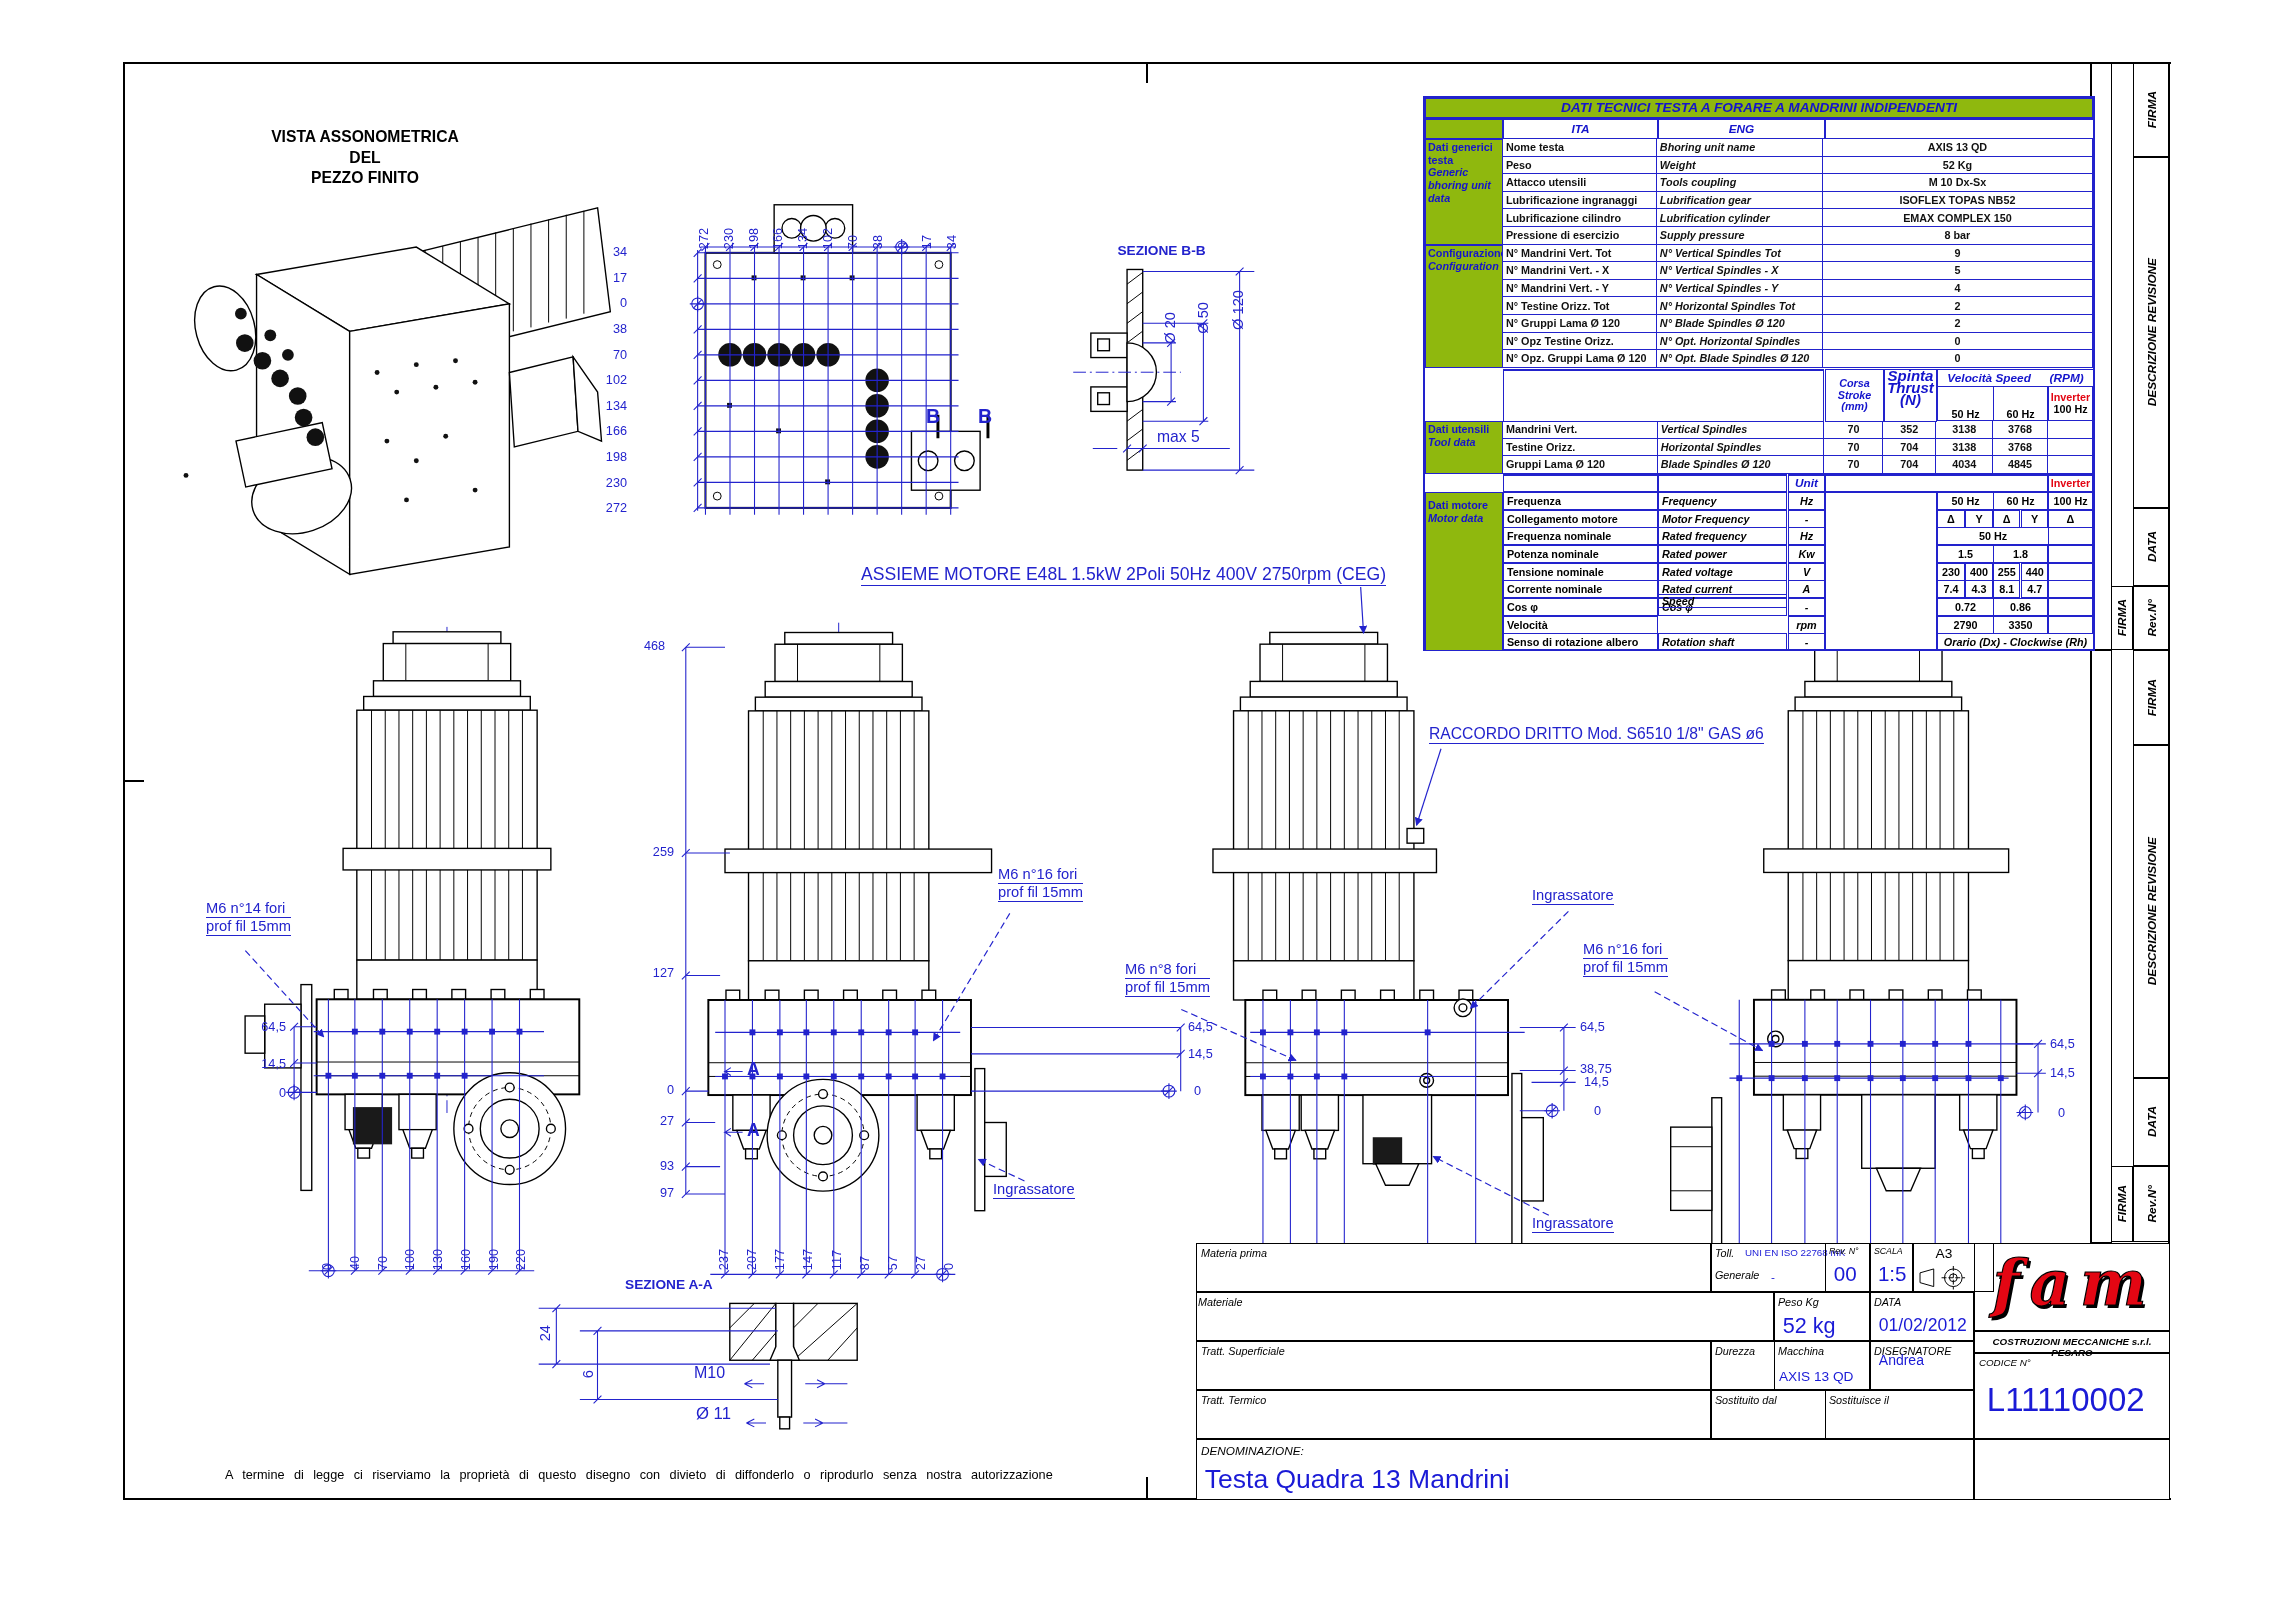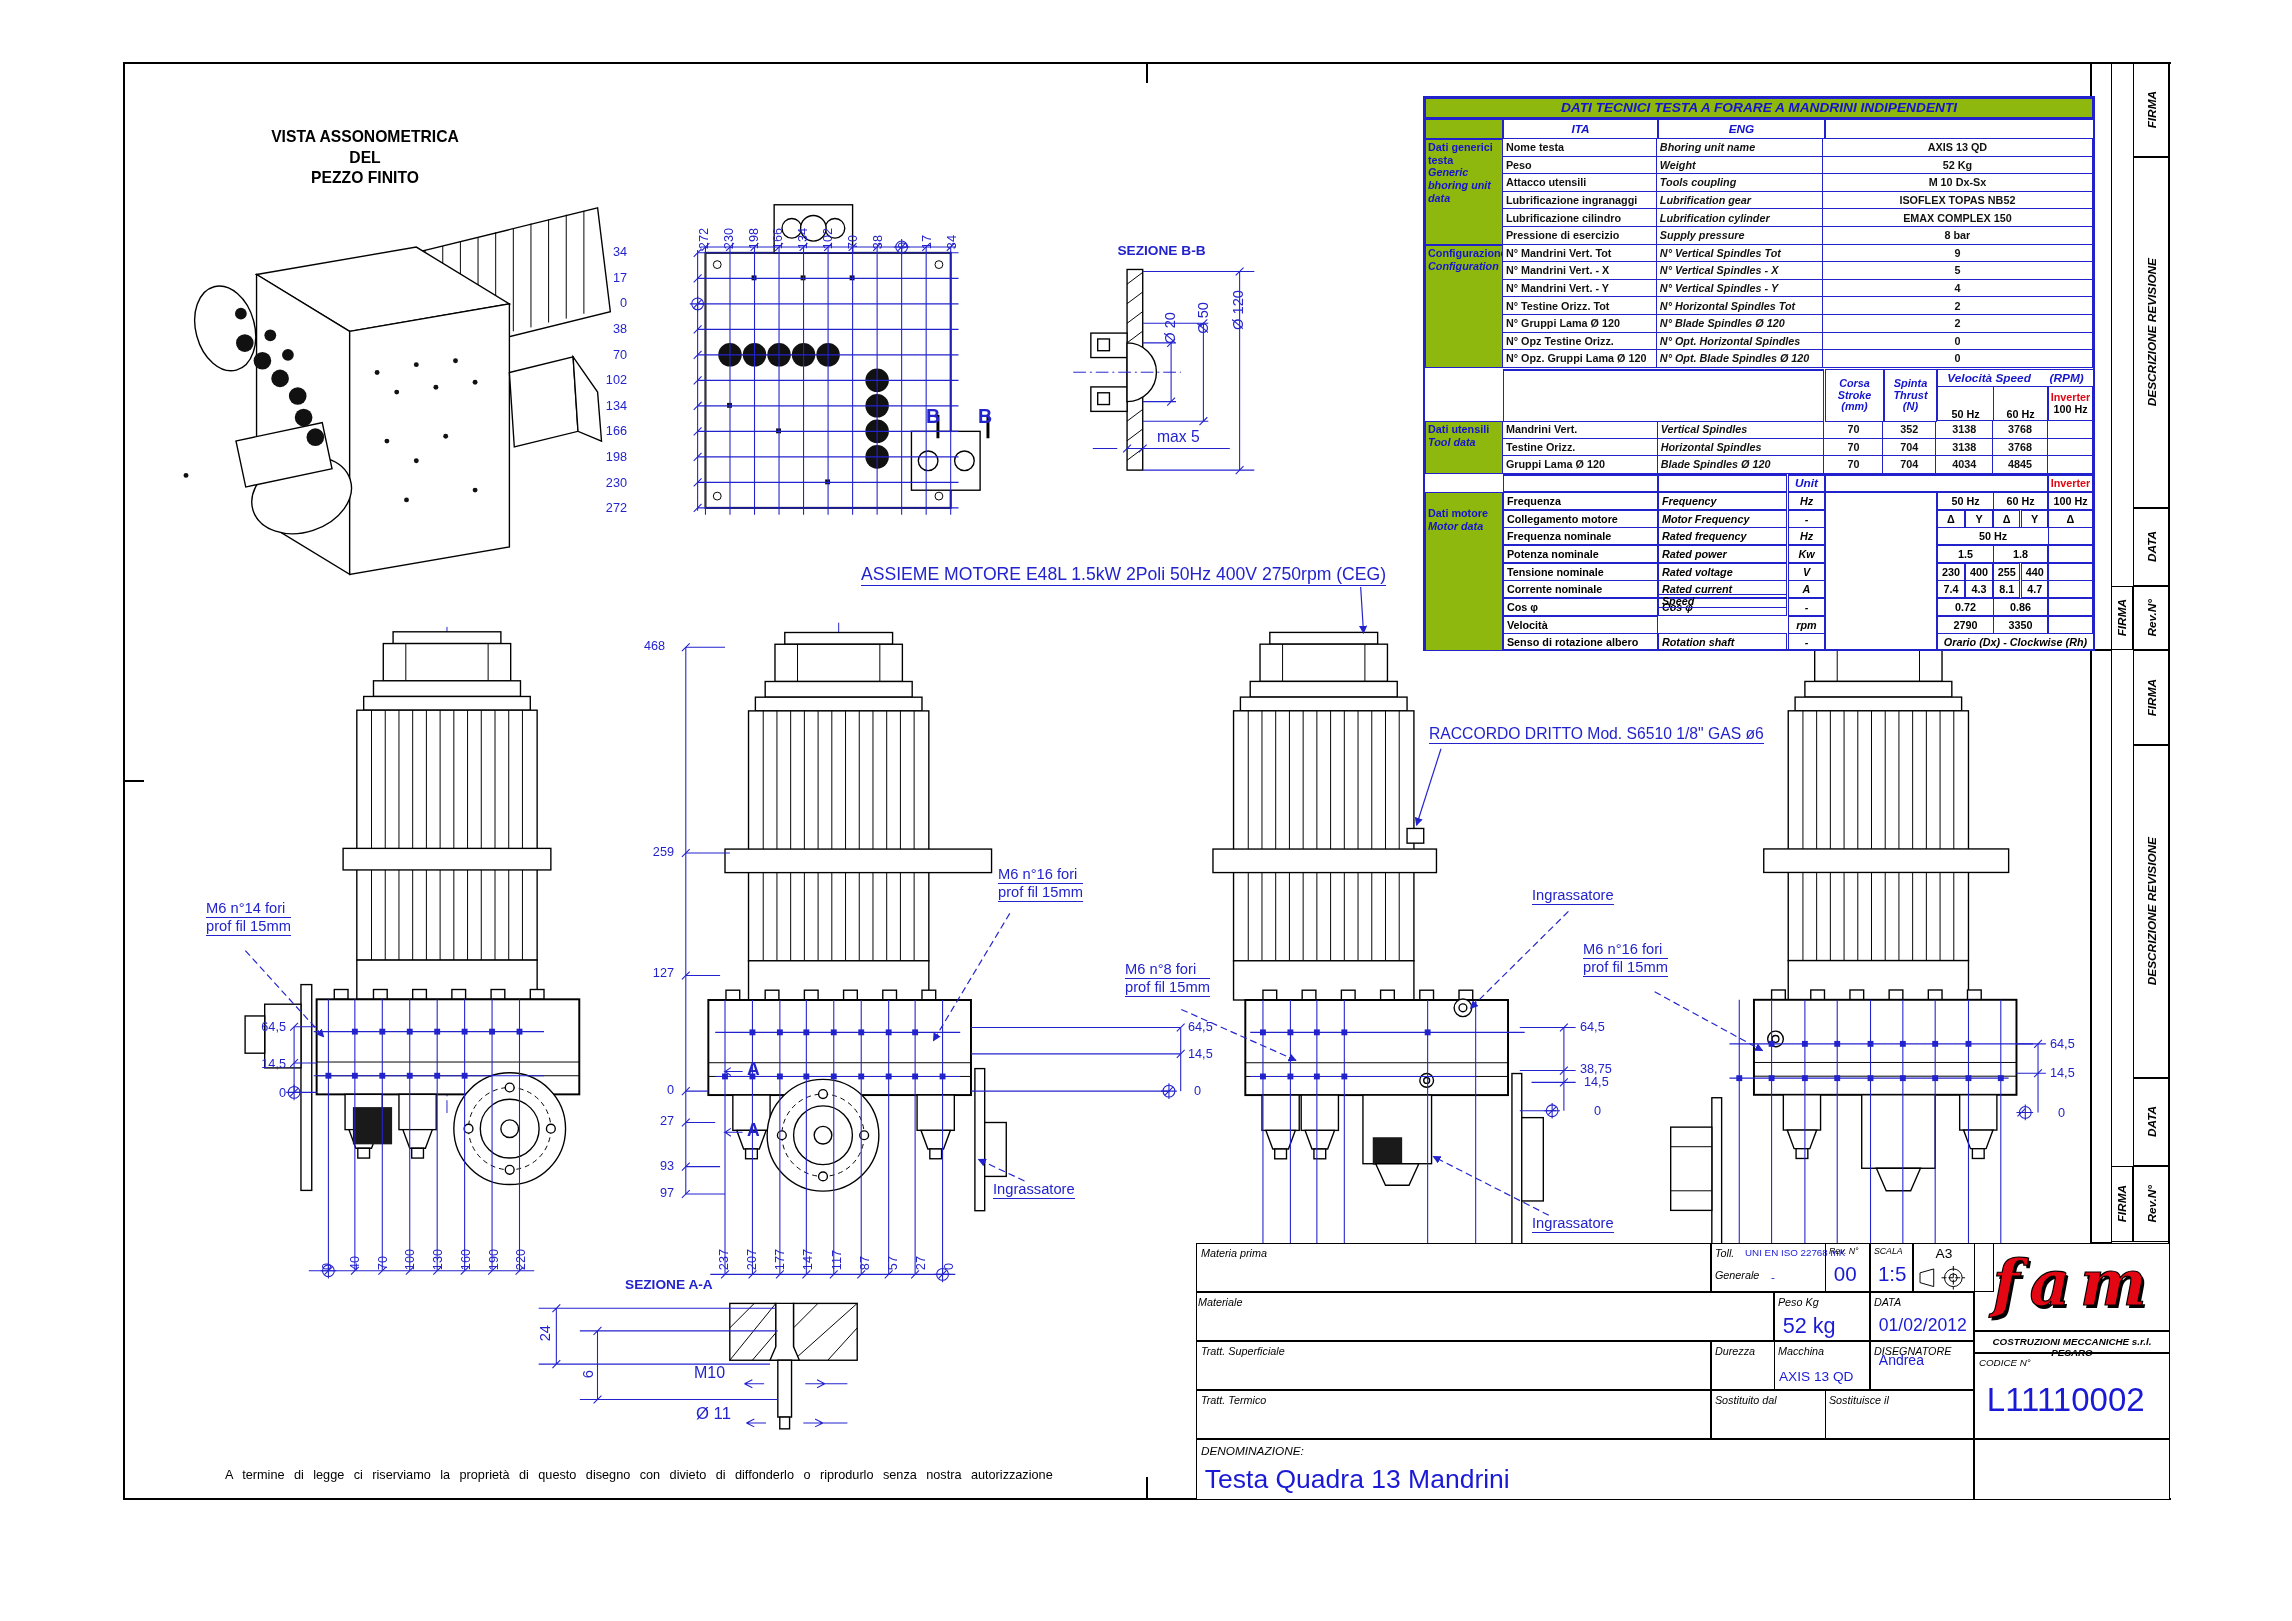"Spinta" div.c { font-size: 11px -> 15px; justify-content: center -> flex-start }
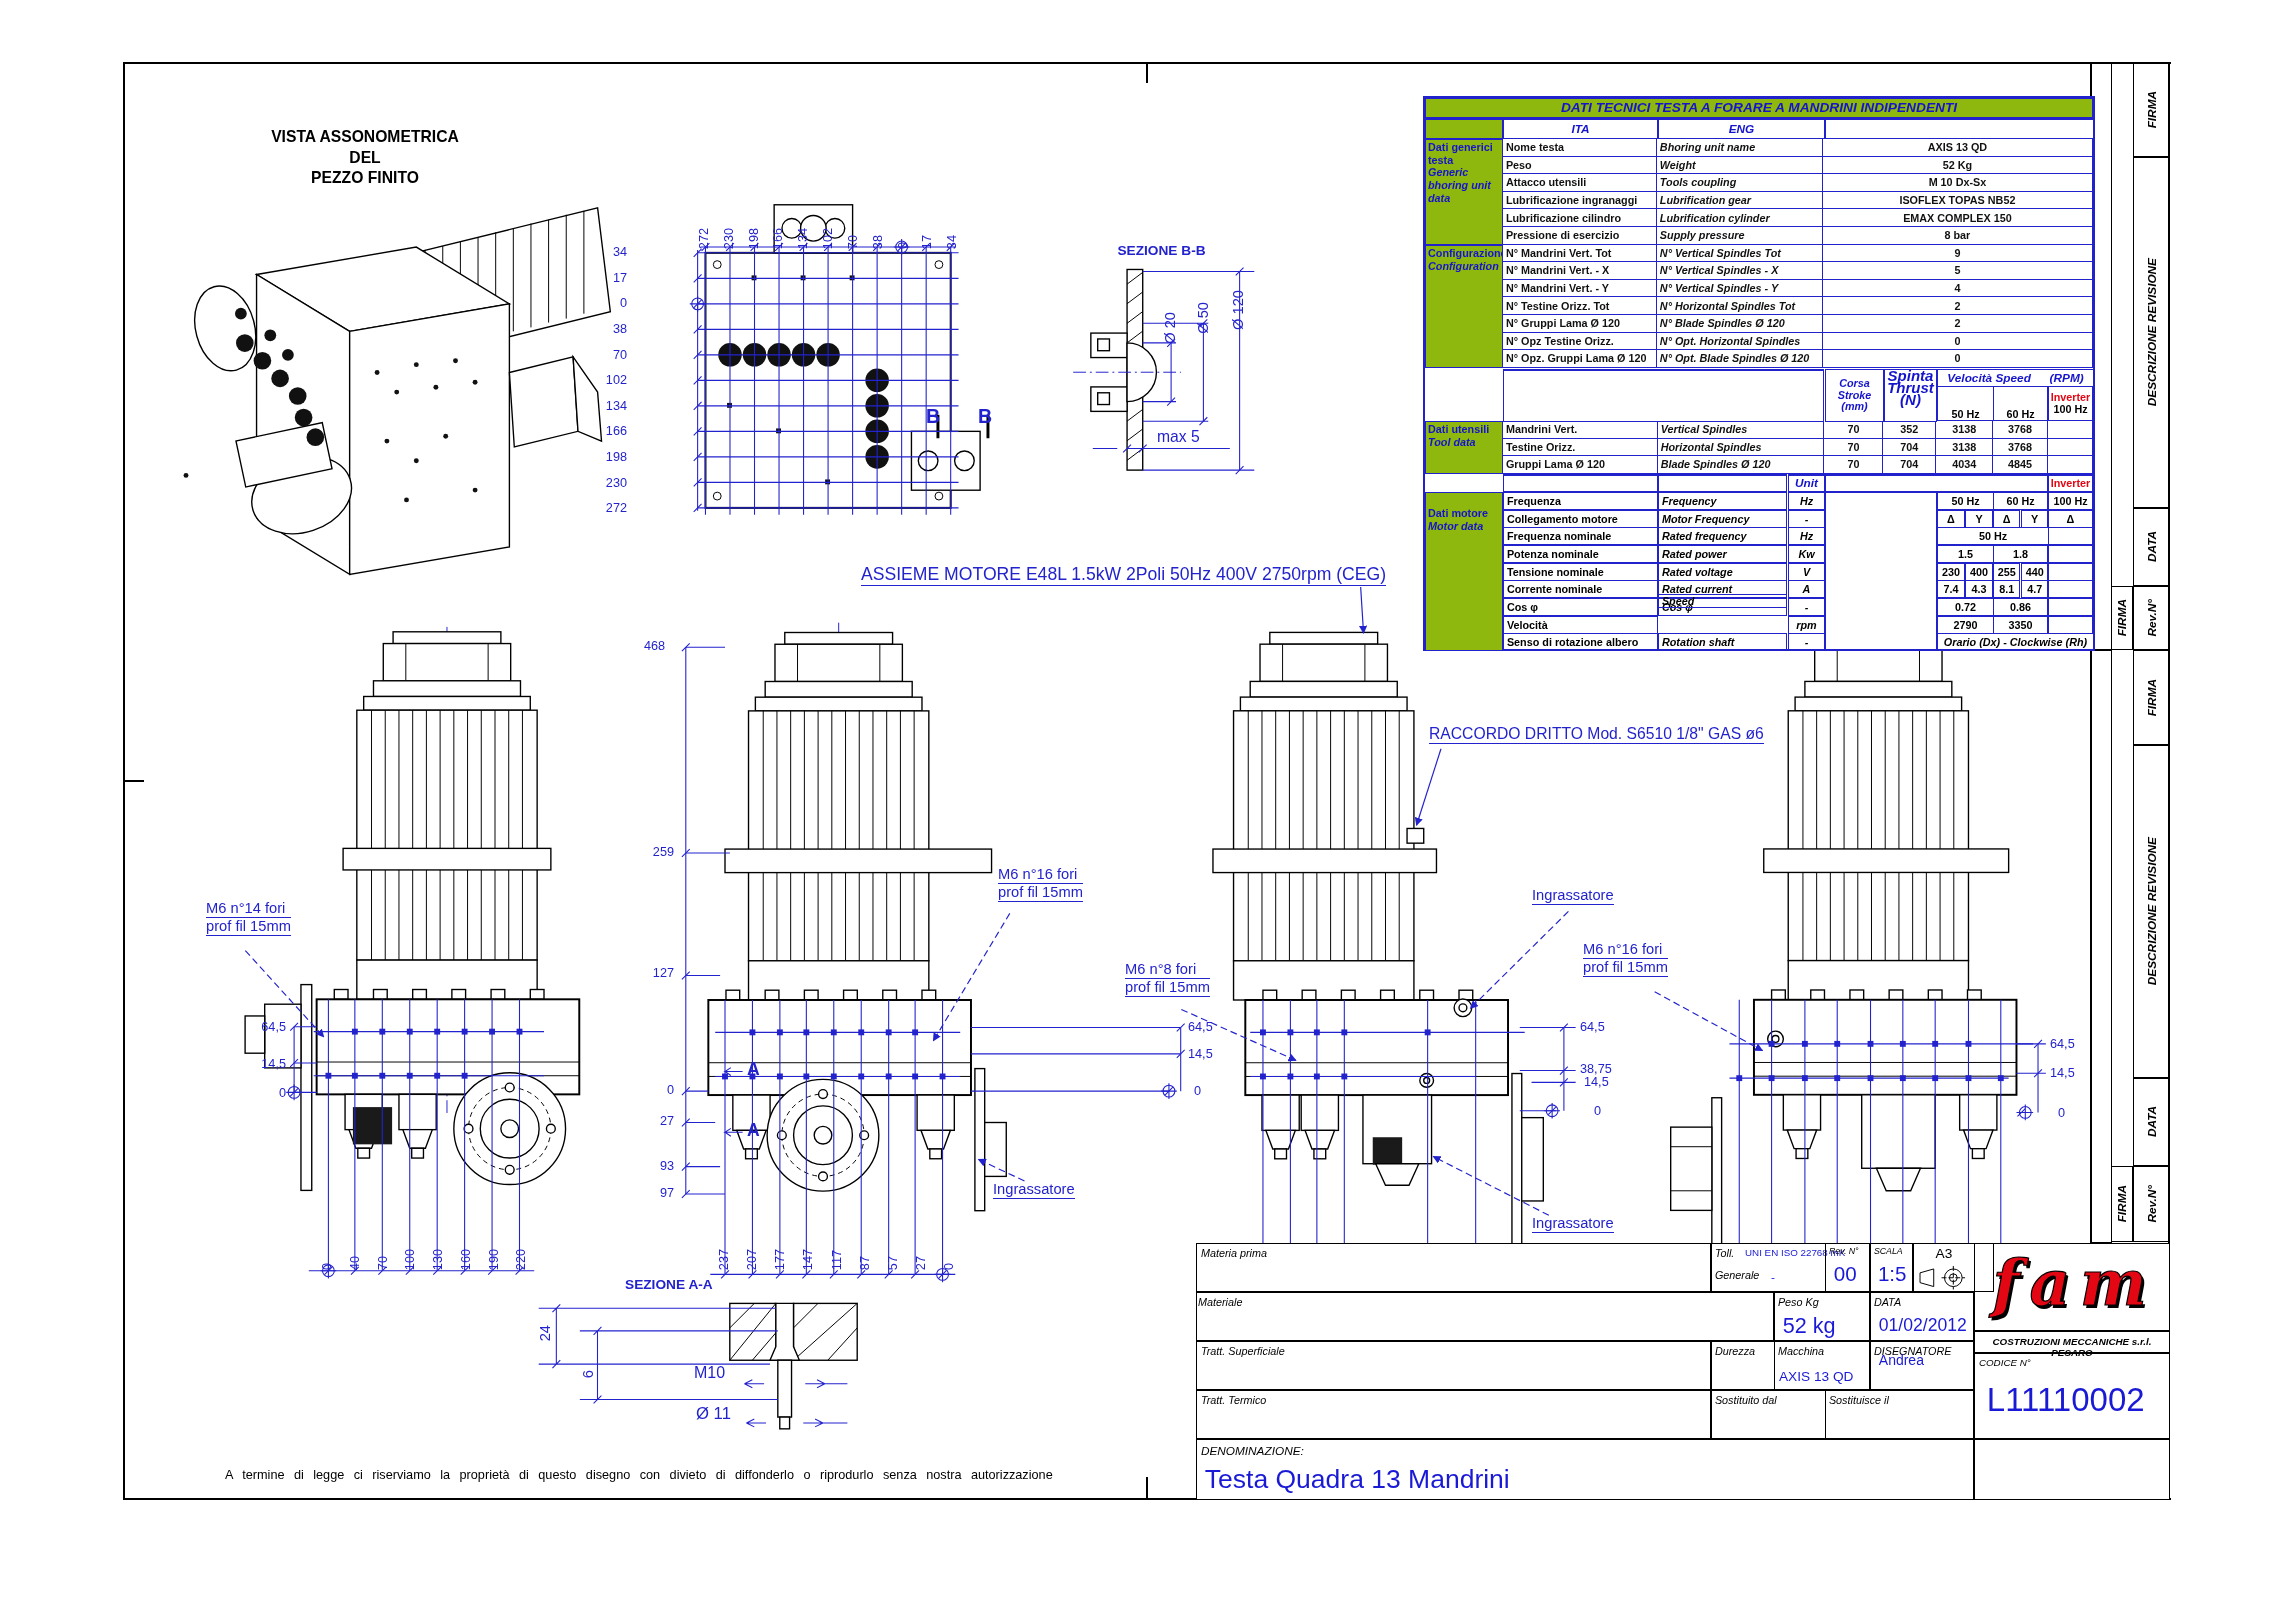"Dati motore" div.gl { padding: 14px 2px -> 6px 2px }
